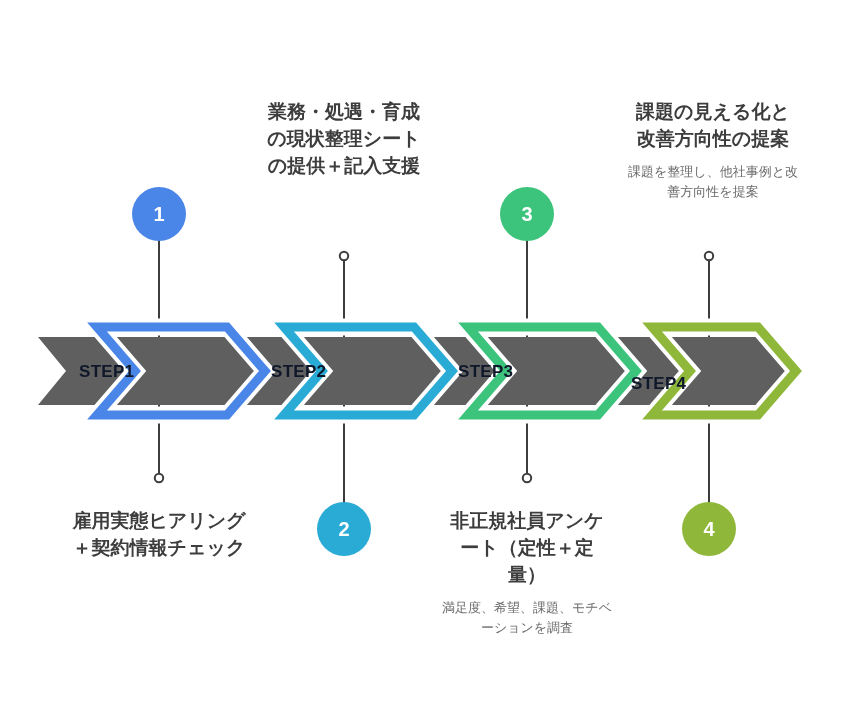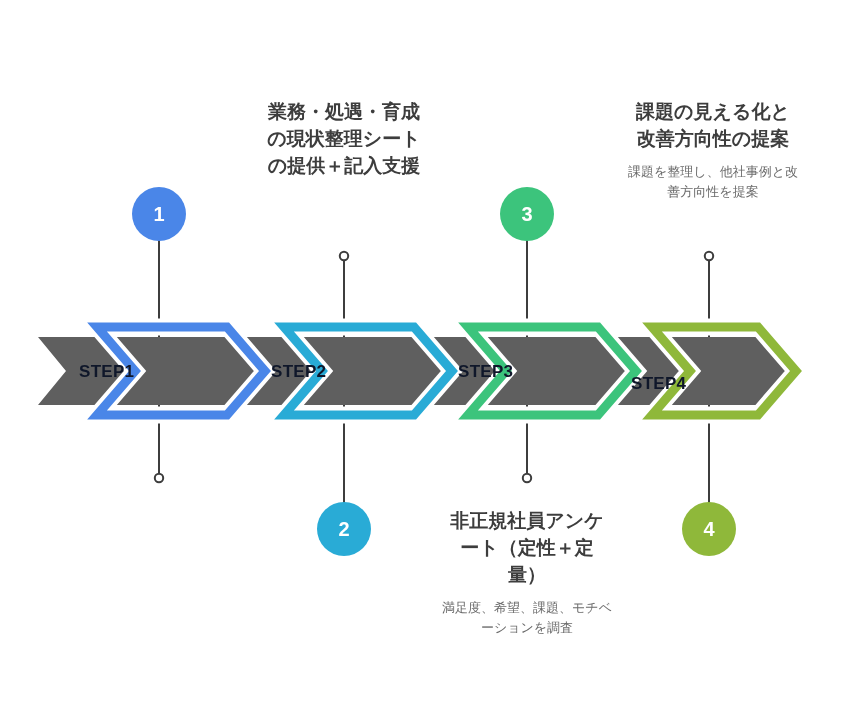"雇用実態ヒアリング＋契約情報チェック" p.tb-title { html: none -> <p>雇用実態ヒアリング＋契約情報チェック</p> }
